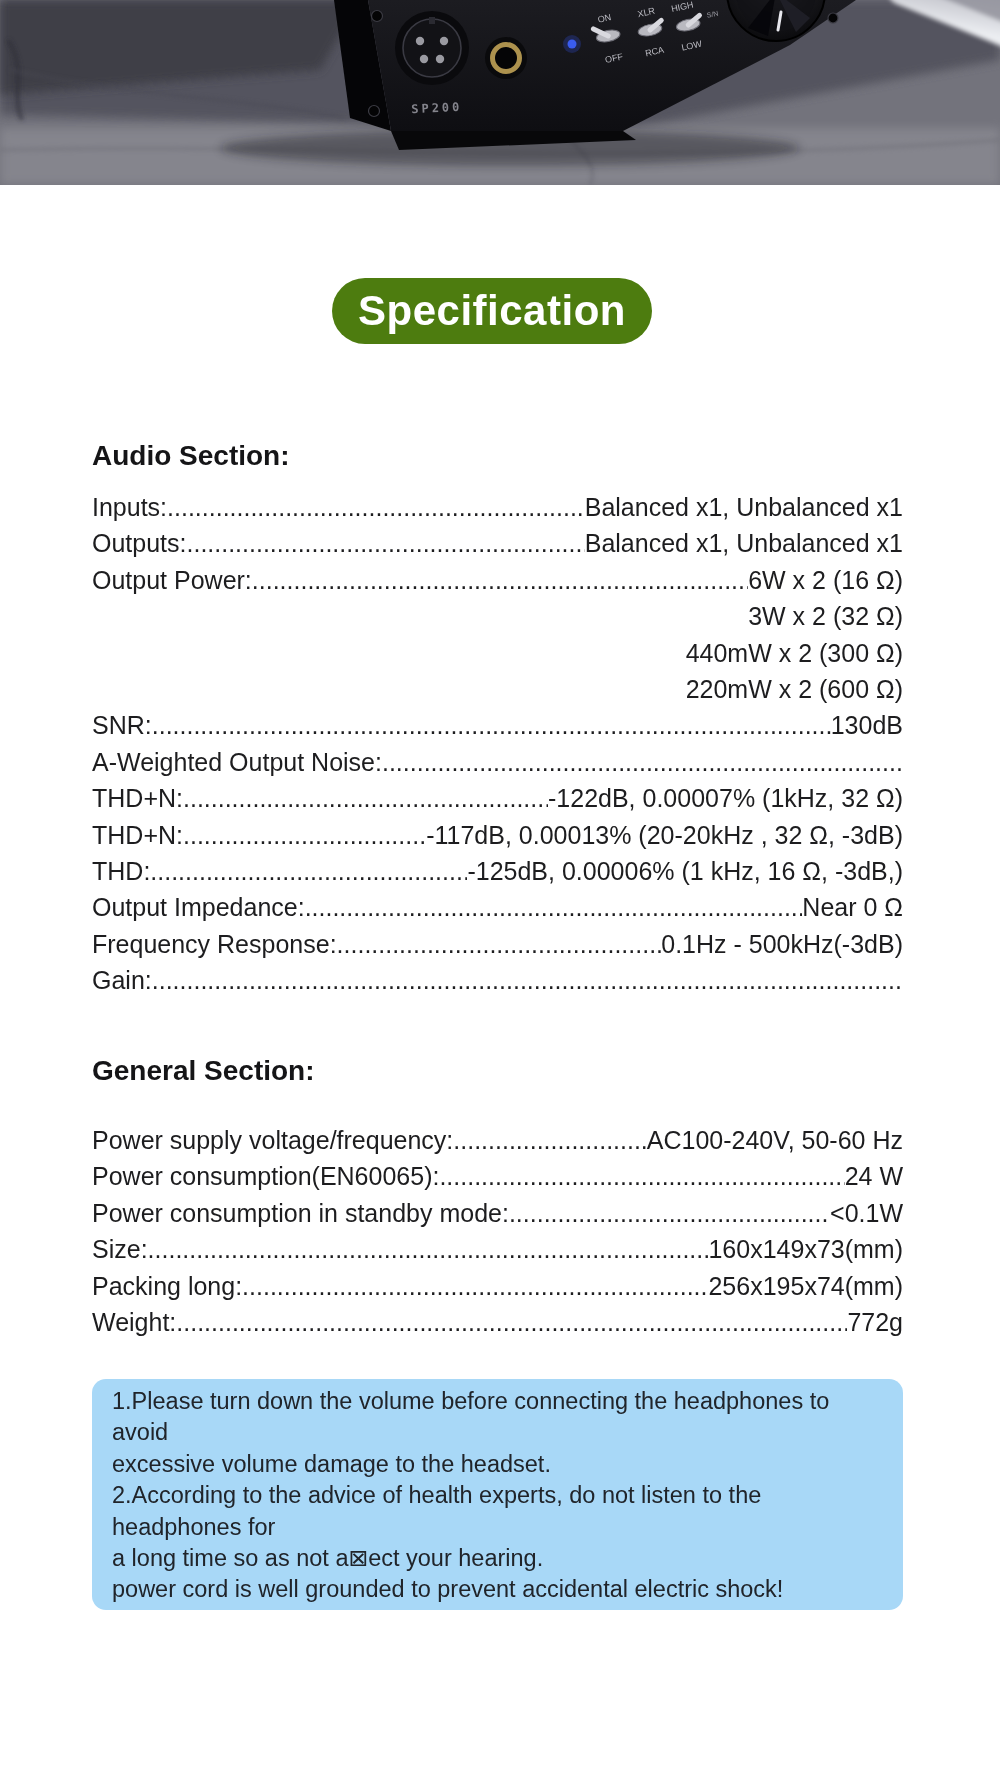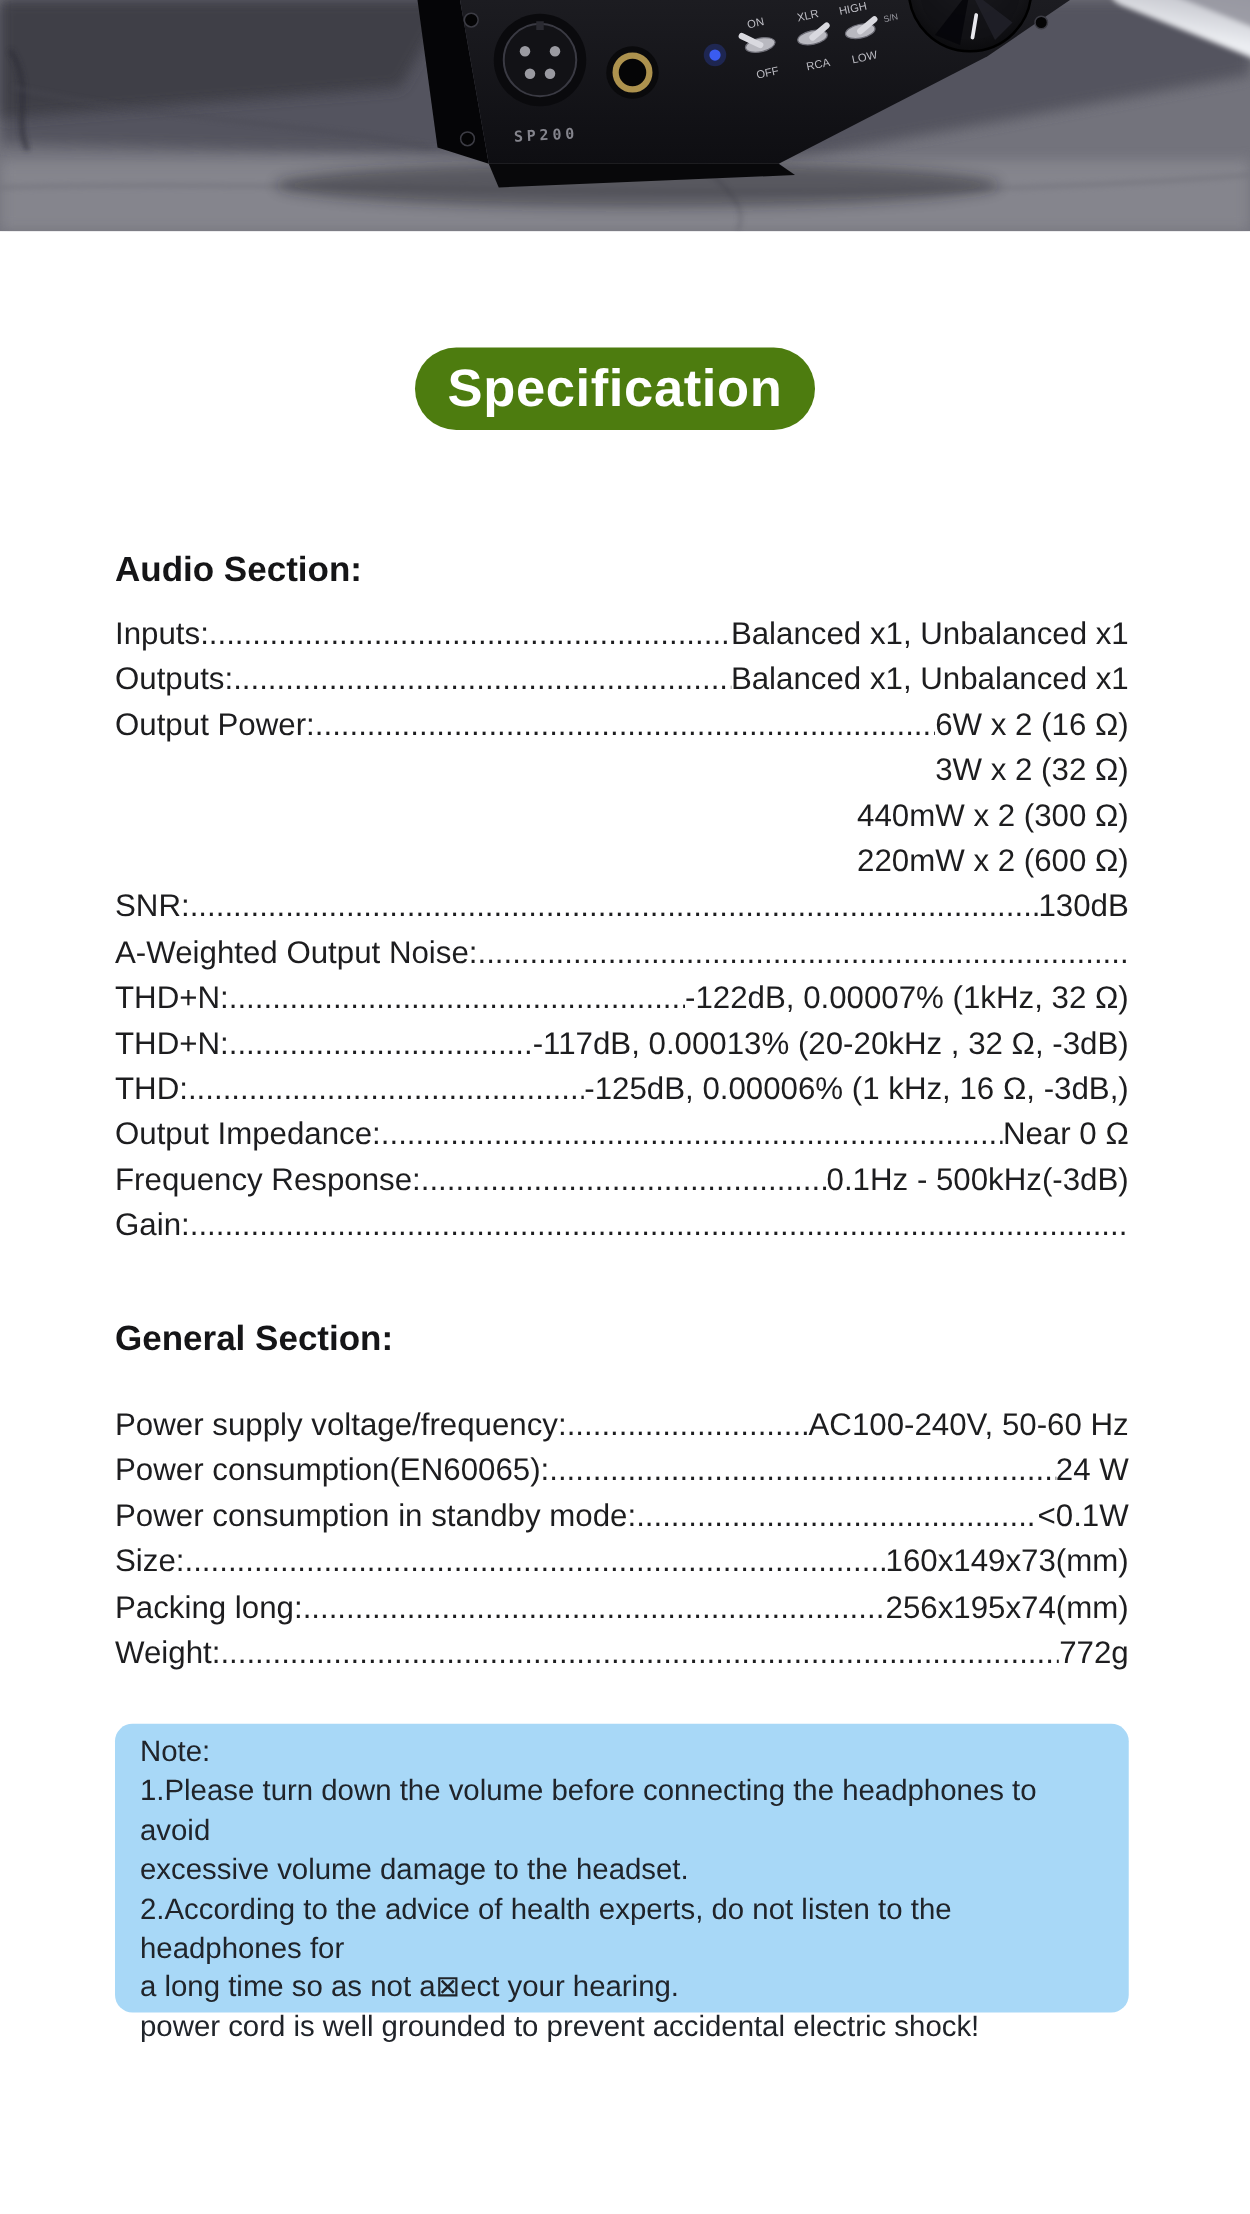"Note:" div.note-title { html: <div>Note:</div> -> none }
